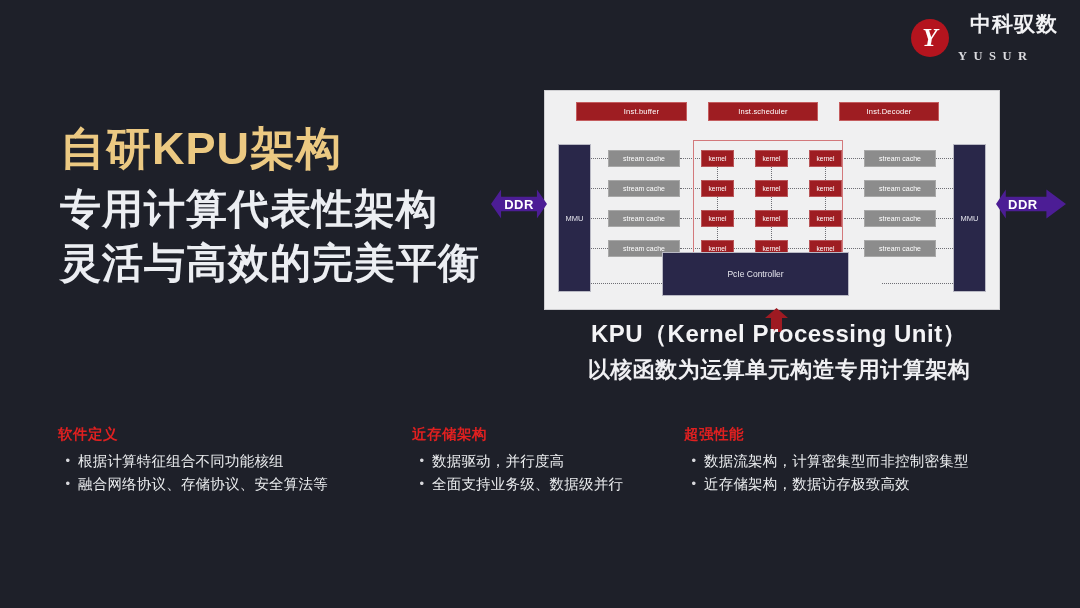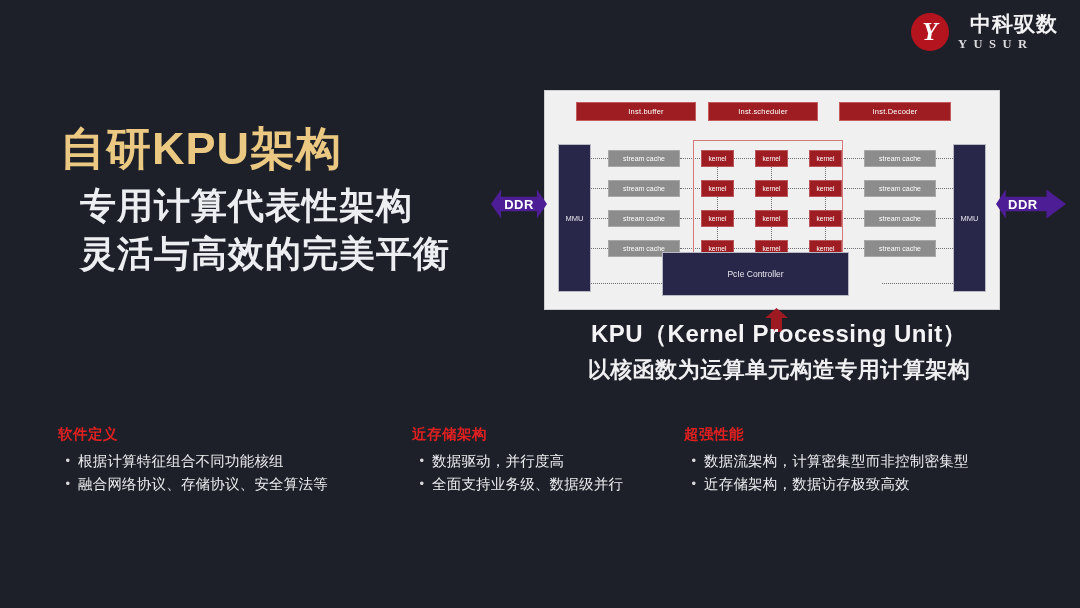"YUSUR" #logo-en { margin-top: 4px -> 16px }
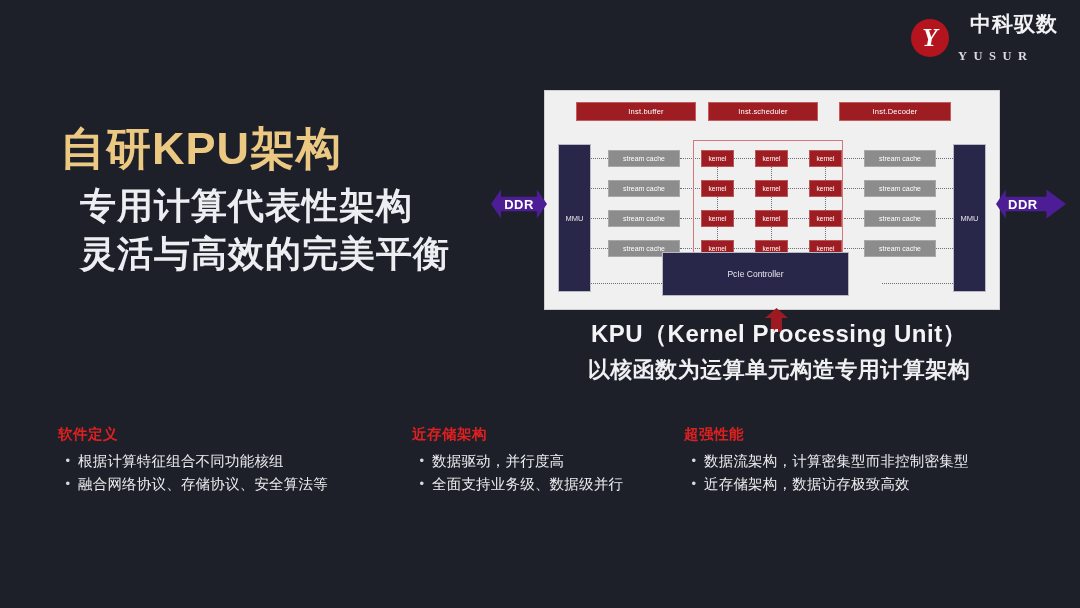"Inst.buffer" div.inst-box { width: 120px -> 111px }
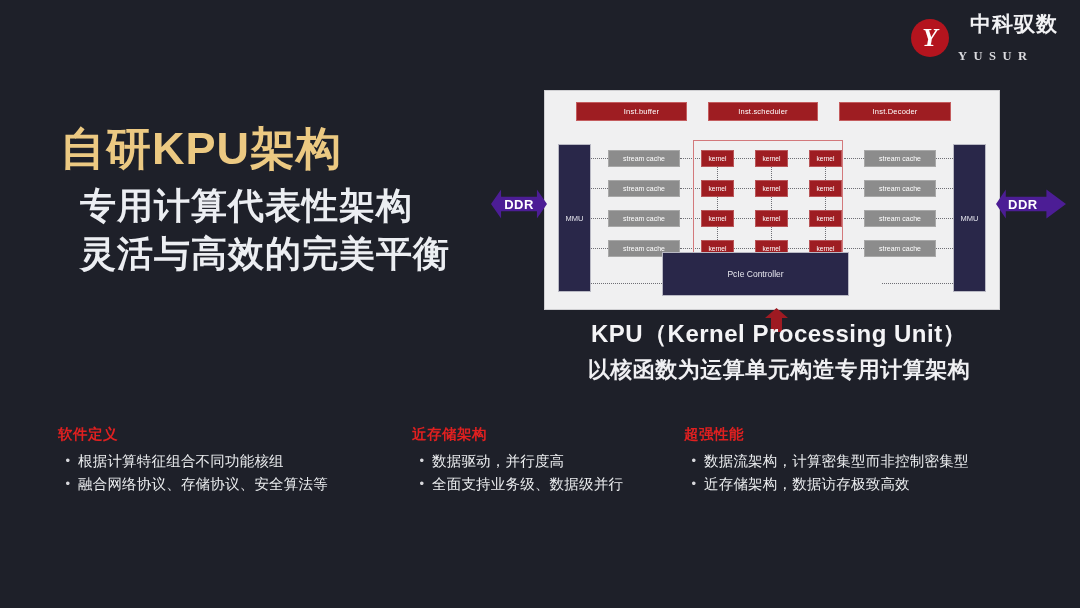"Inst.Decoder" div.inst-box { width: 112px -> 100px }
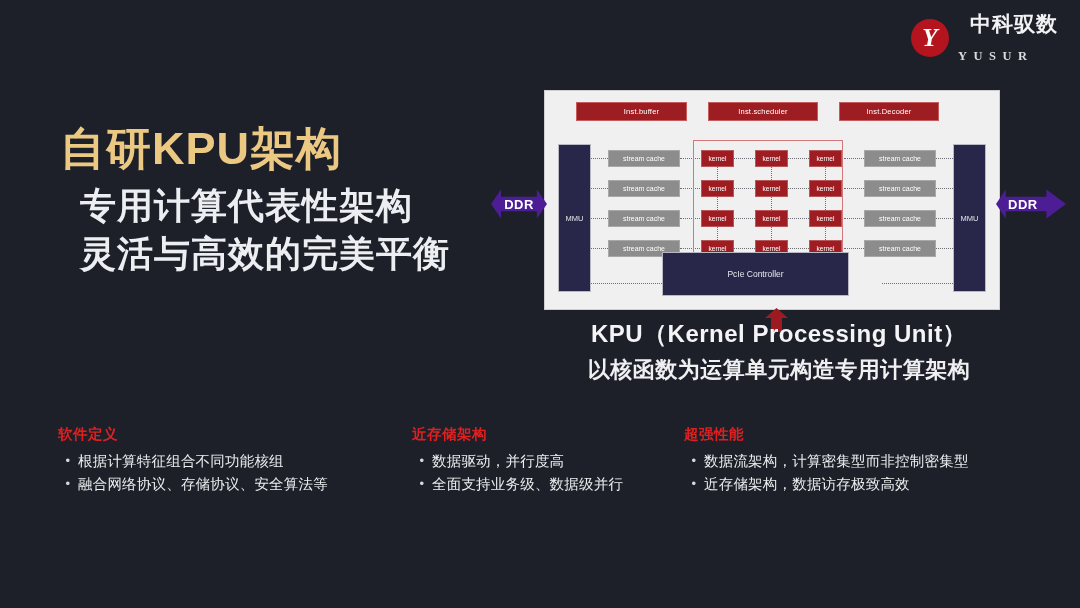"专用计算代表性架构" #headline .sub { font-size: 36px -> 41px; margin-left: 20px -> none }
